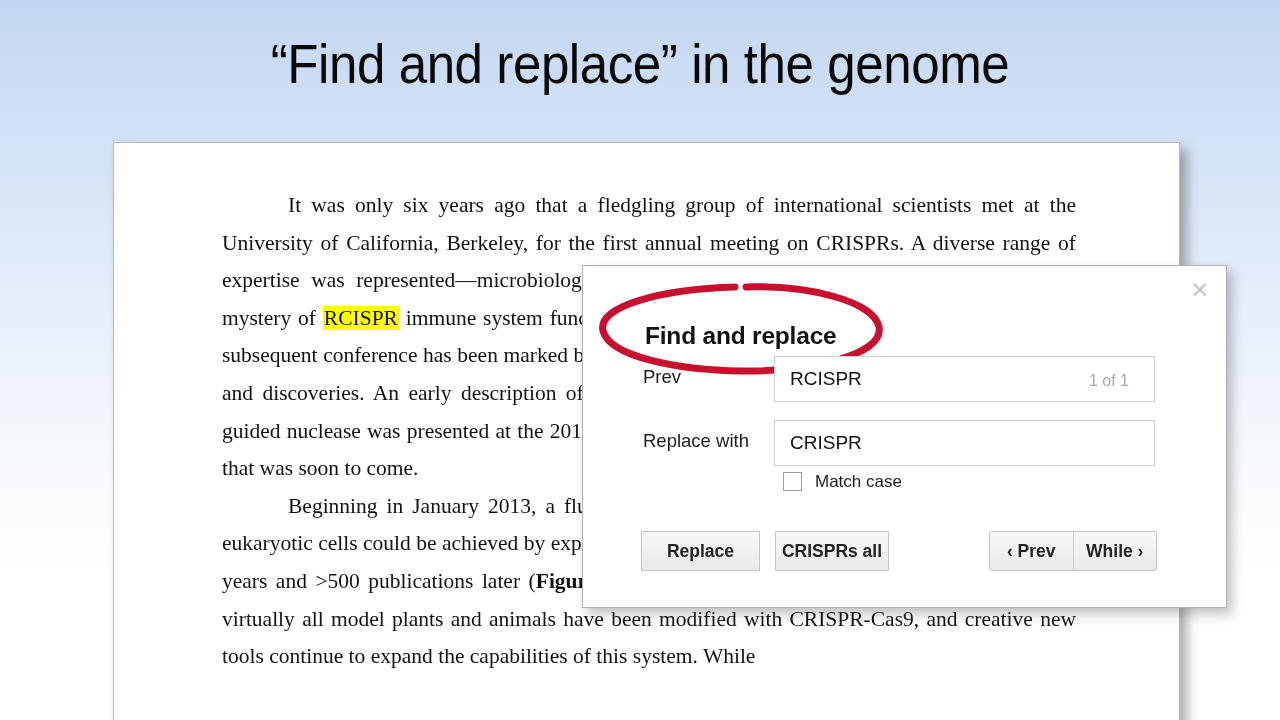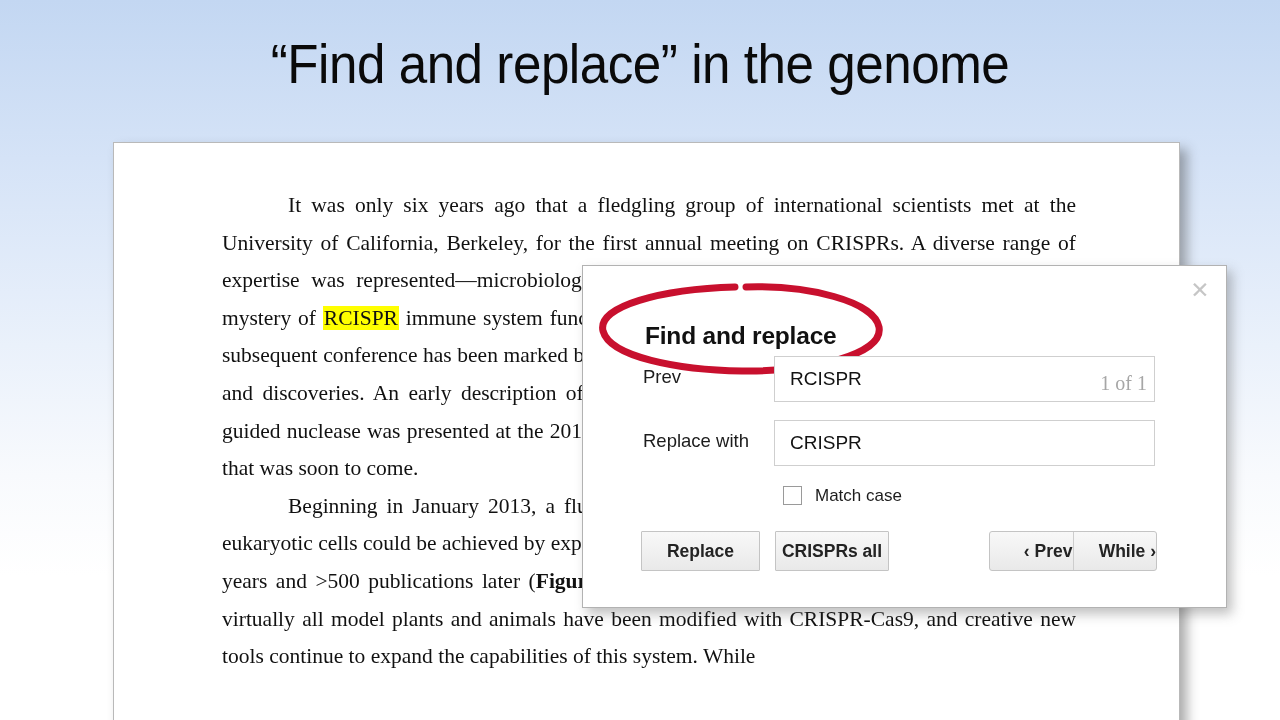"1 of 1" .field-counter { font-family: Liberation Serif, serif -> none; font-size: 20px -> 16px; right: 7px -> 25px }
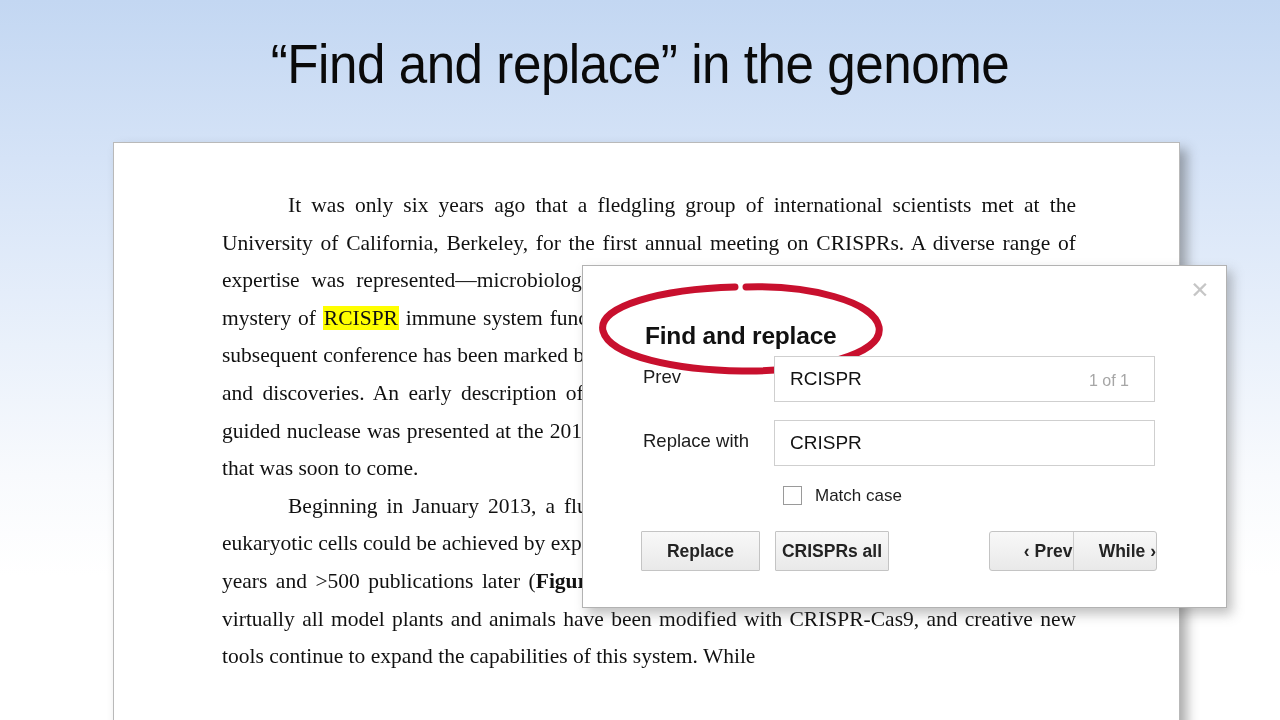"Match case" #match-case-row { top: 220px -> 206px }
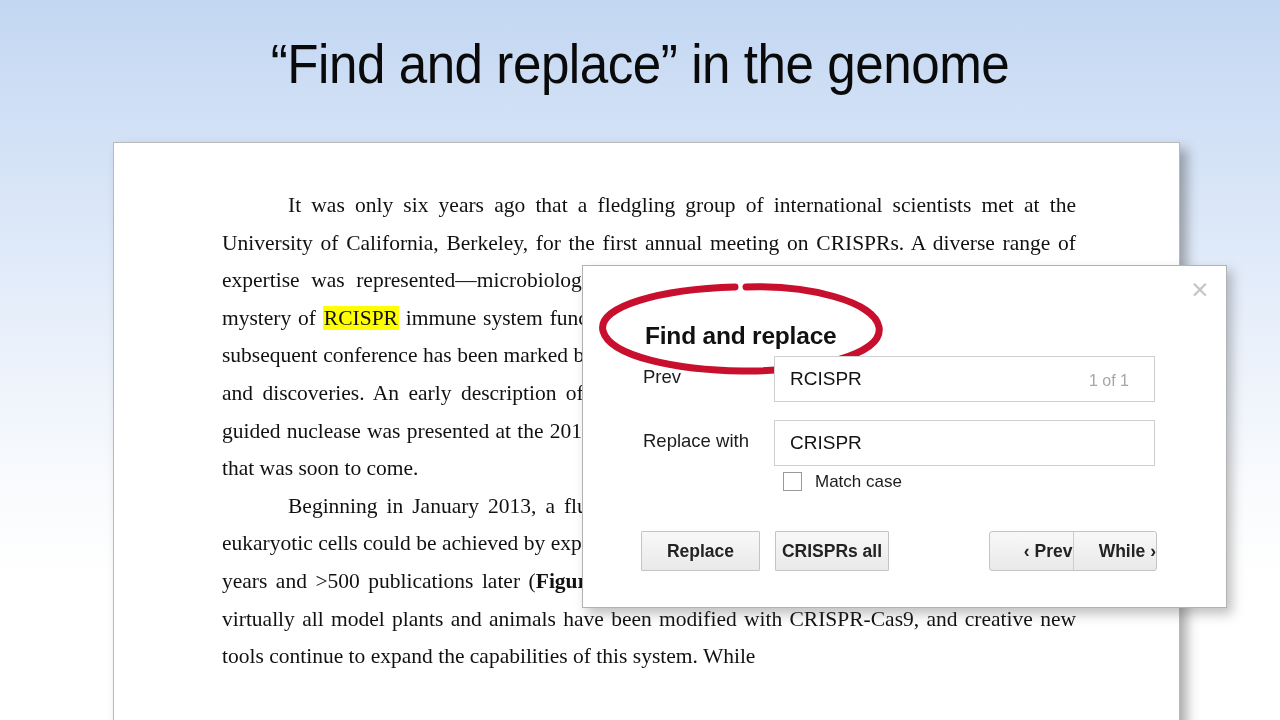"‹ Prev" .nav-btn { text-align: right -> center }
